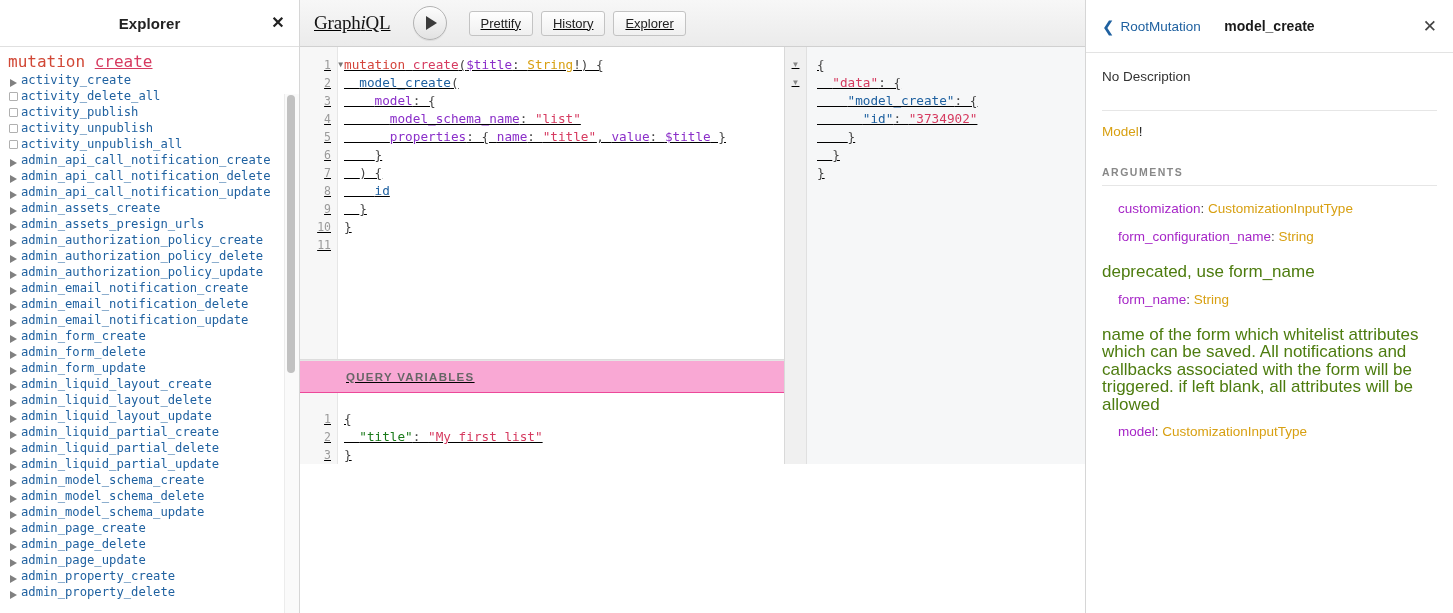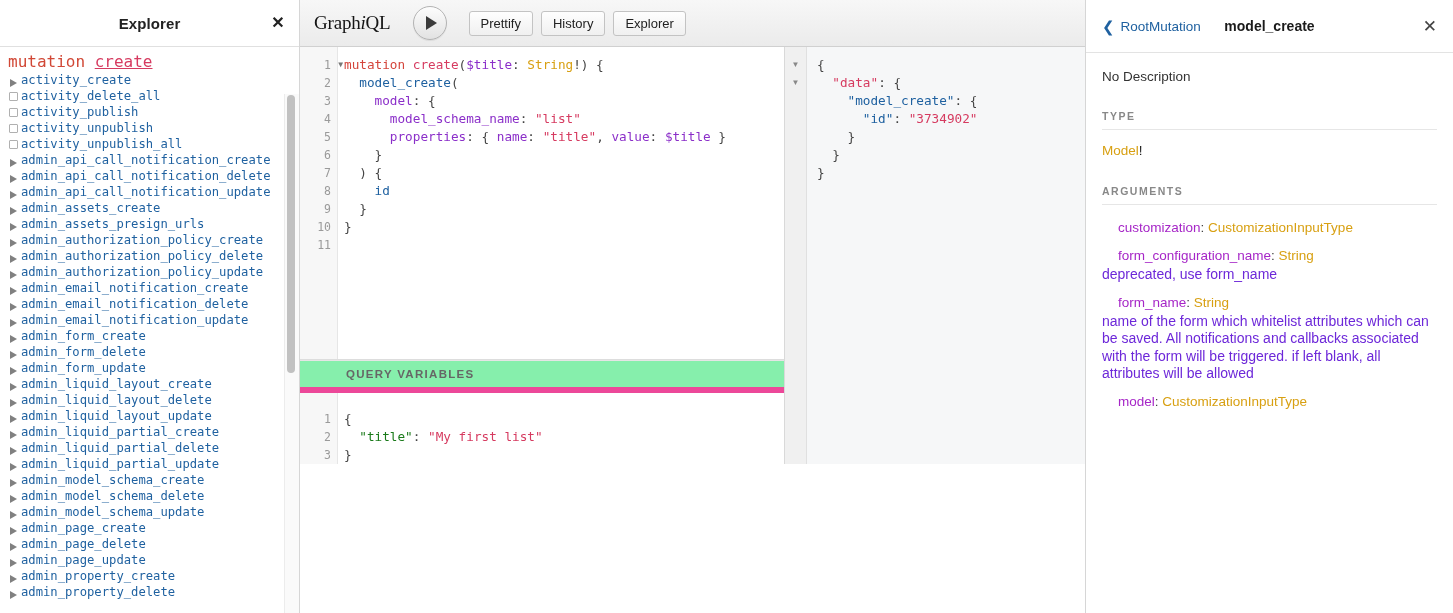"GraphiQL" .center { text-decoration: none -> underline }
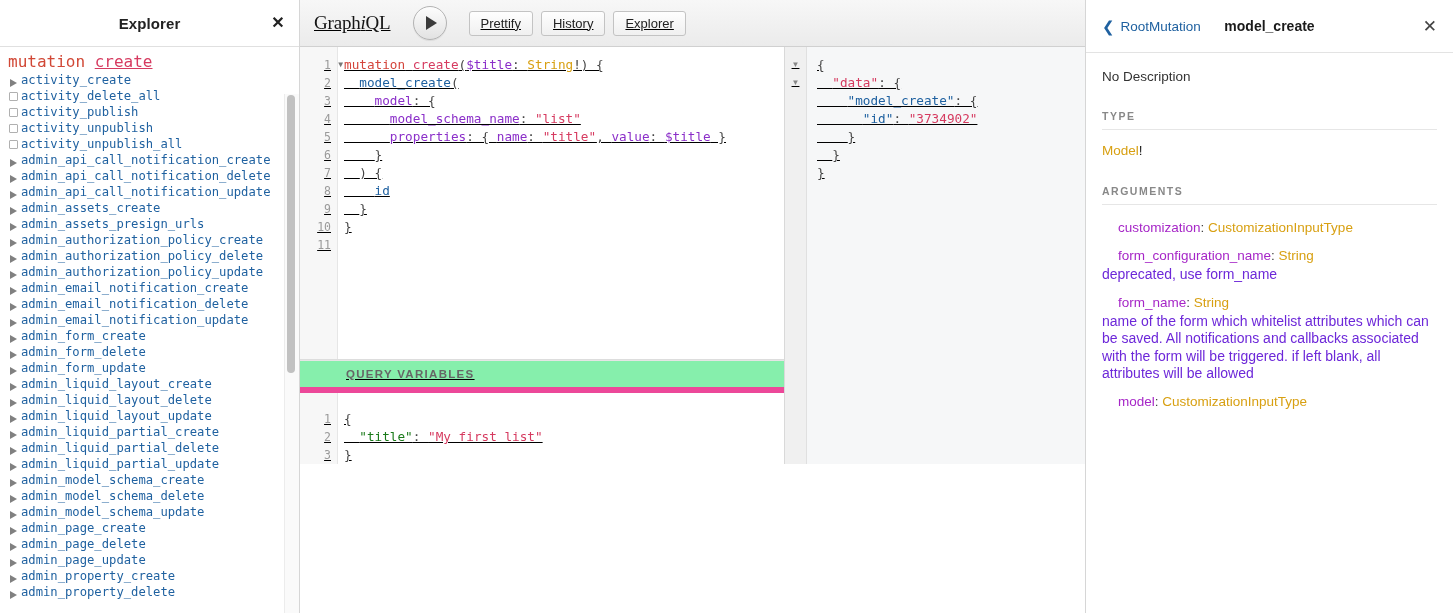"TYPE" div.sec-title { html: <div>TYPE</div> -> none }
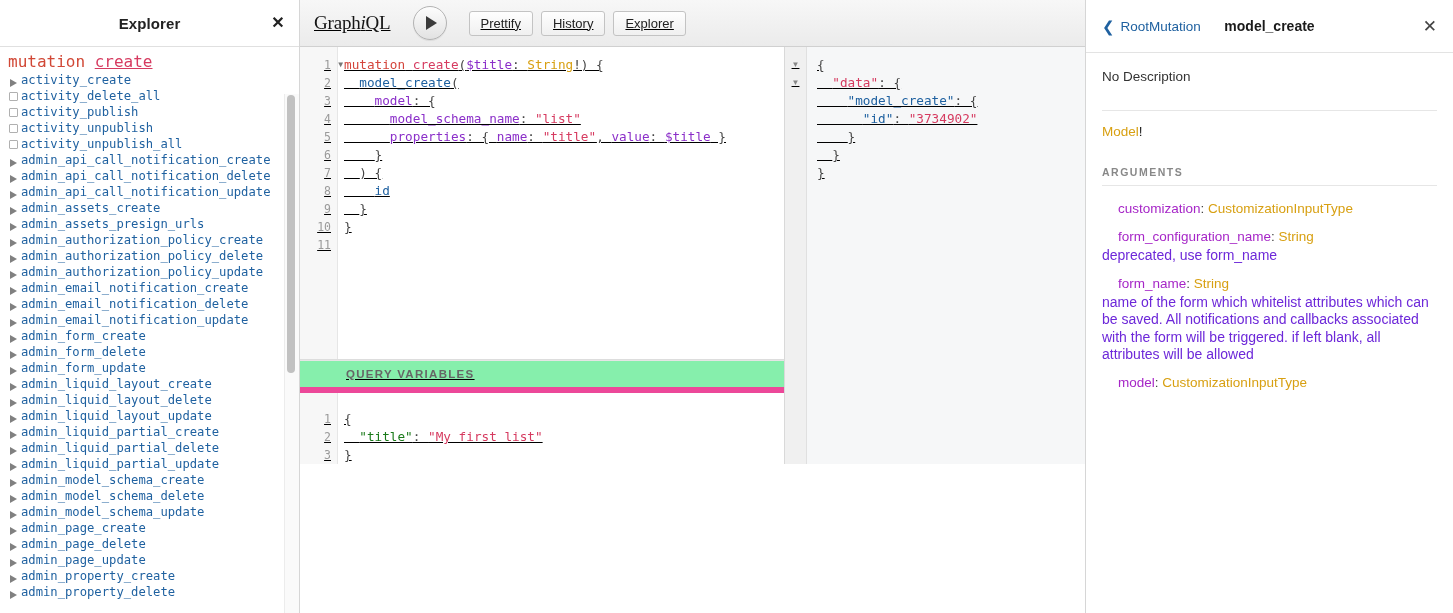"deprecated, use form_name" .arg-desc { color: #6d28d9 -> #4d7c0f; font-size: 14px -> 17px; margin-top: 1px -> 17px }
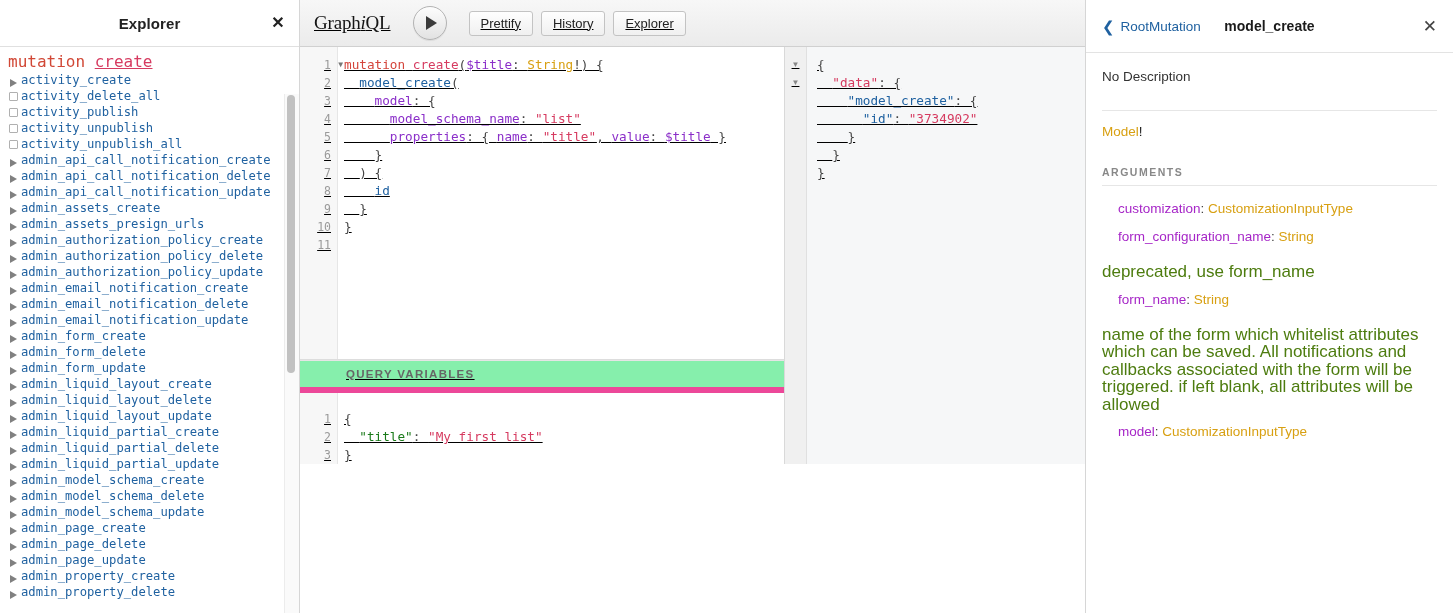"QUERY VARIABLES" .qv-header { background: #86efac -> #f9a8d4; border-bottom: 6px solid #ec4899 -> 1px solid #ec4899 }
